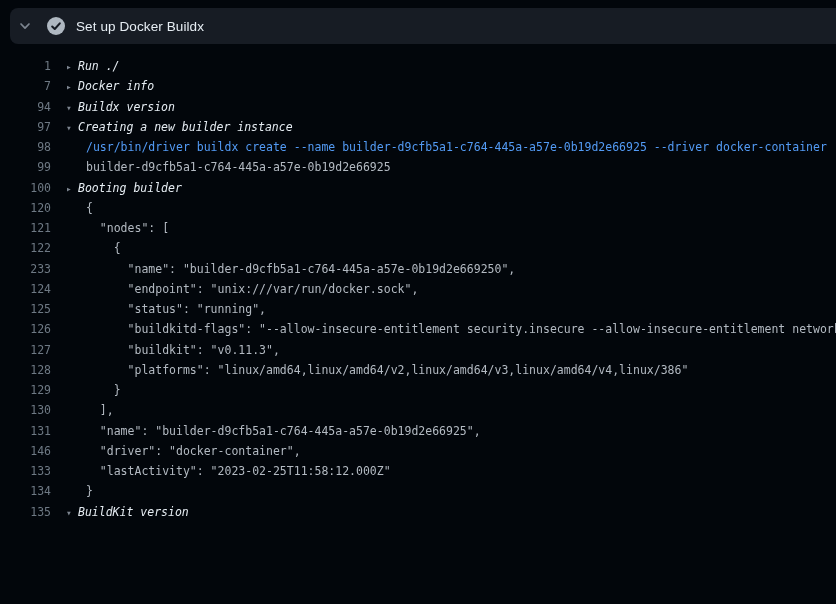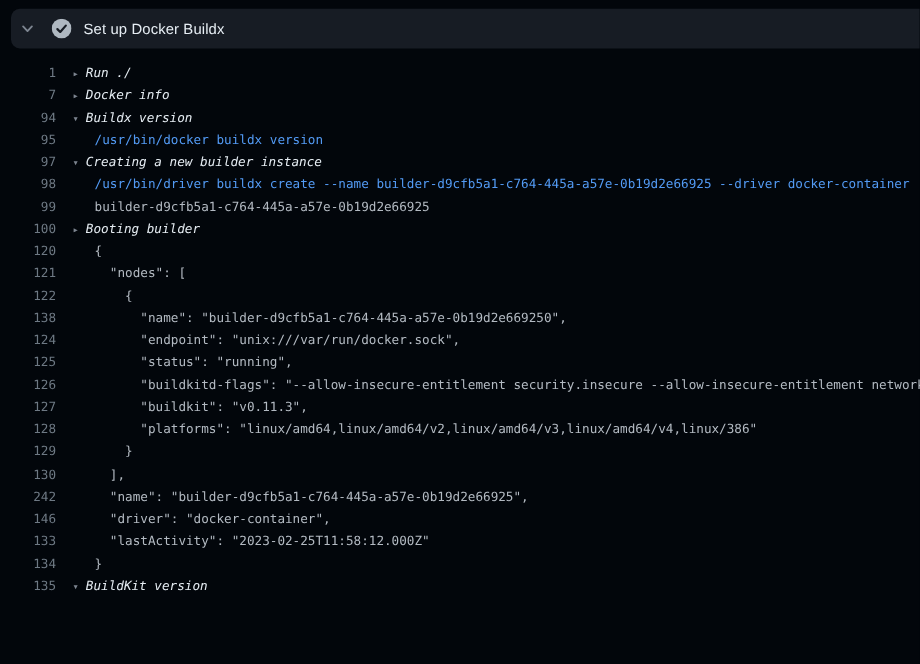"95" div.row { html: <div> <span>95</span> <span>/usr/bin/docker buildx version</span> </div> -> none }
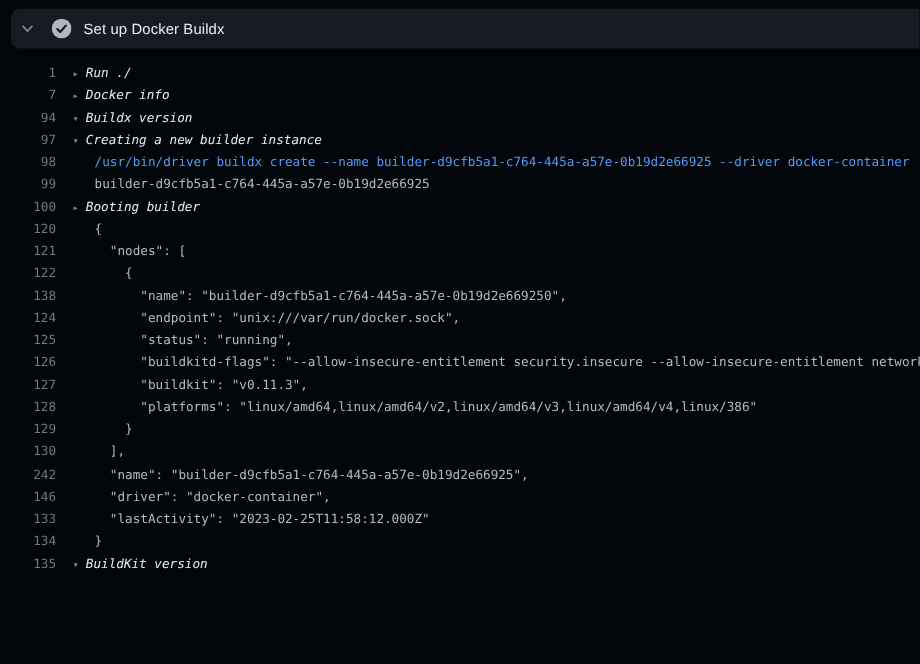"138" span.num { text: 138 -> 233 }
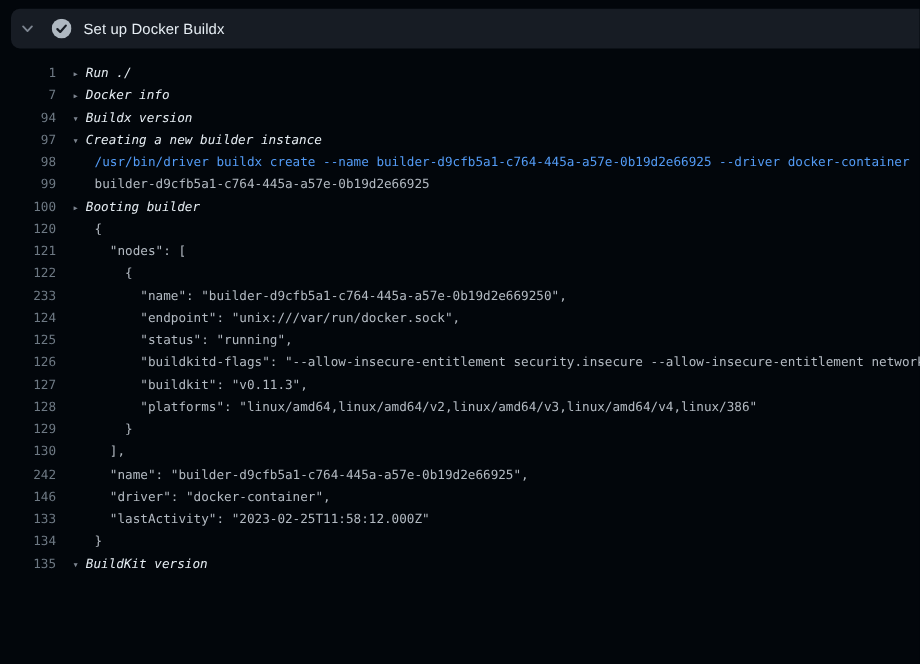"242" span.num { text: 242 -> 131 }
